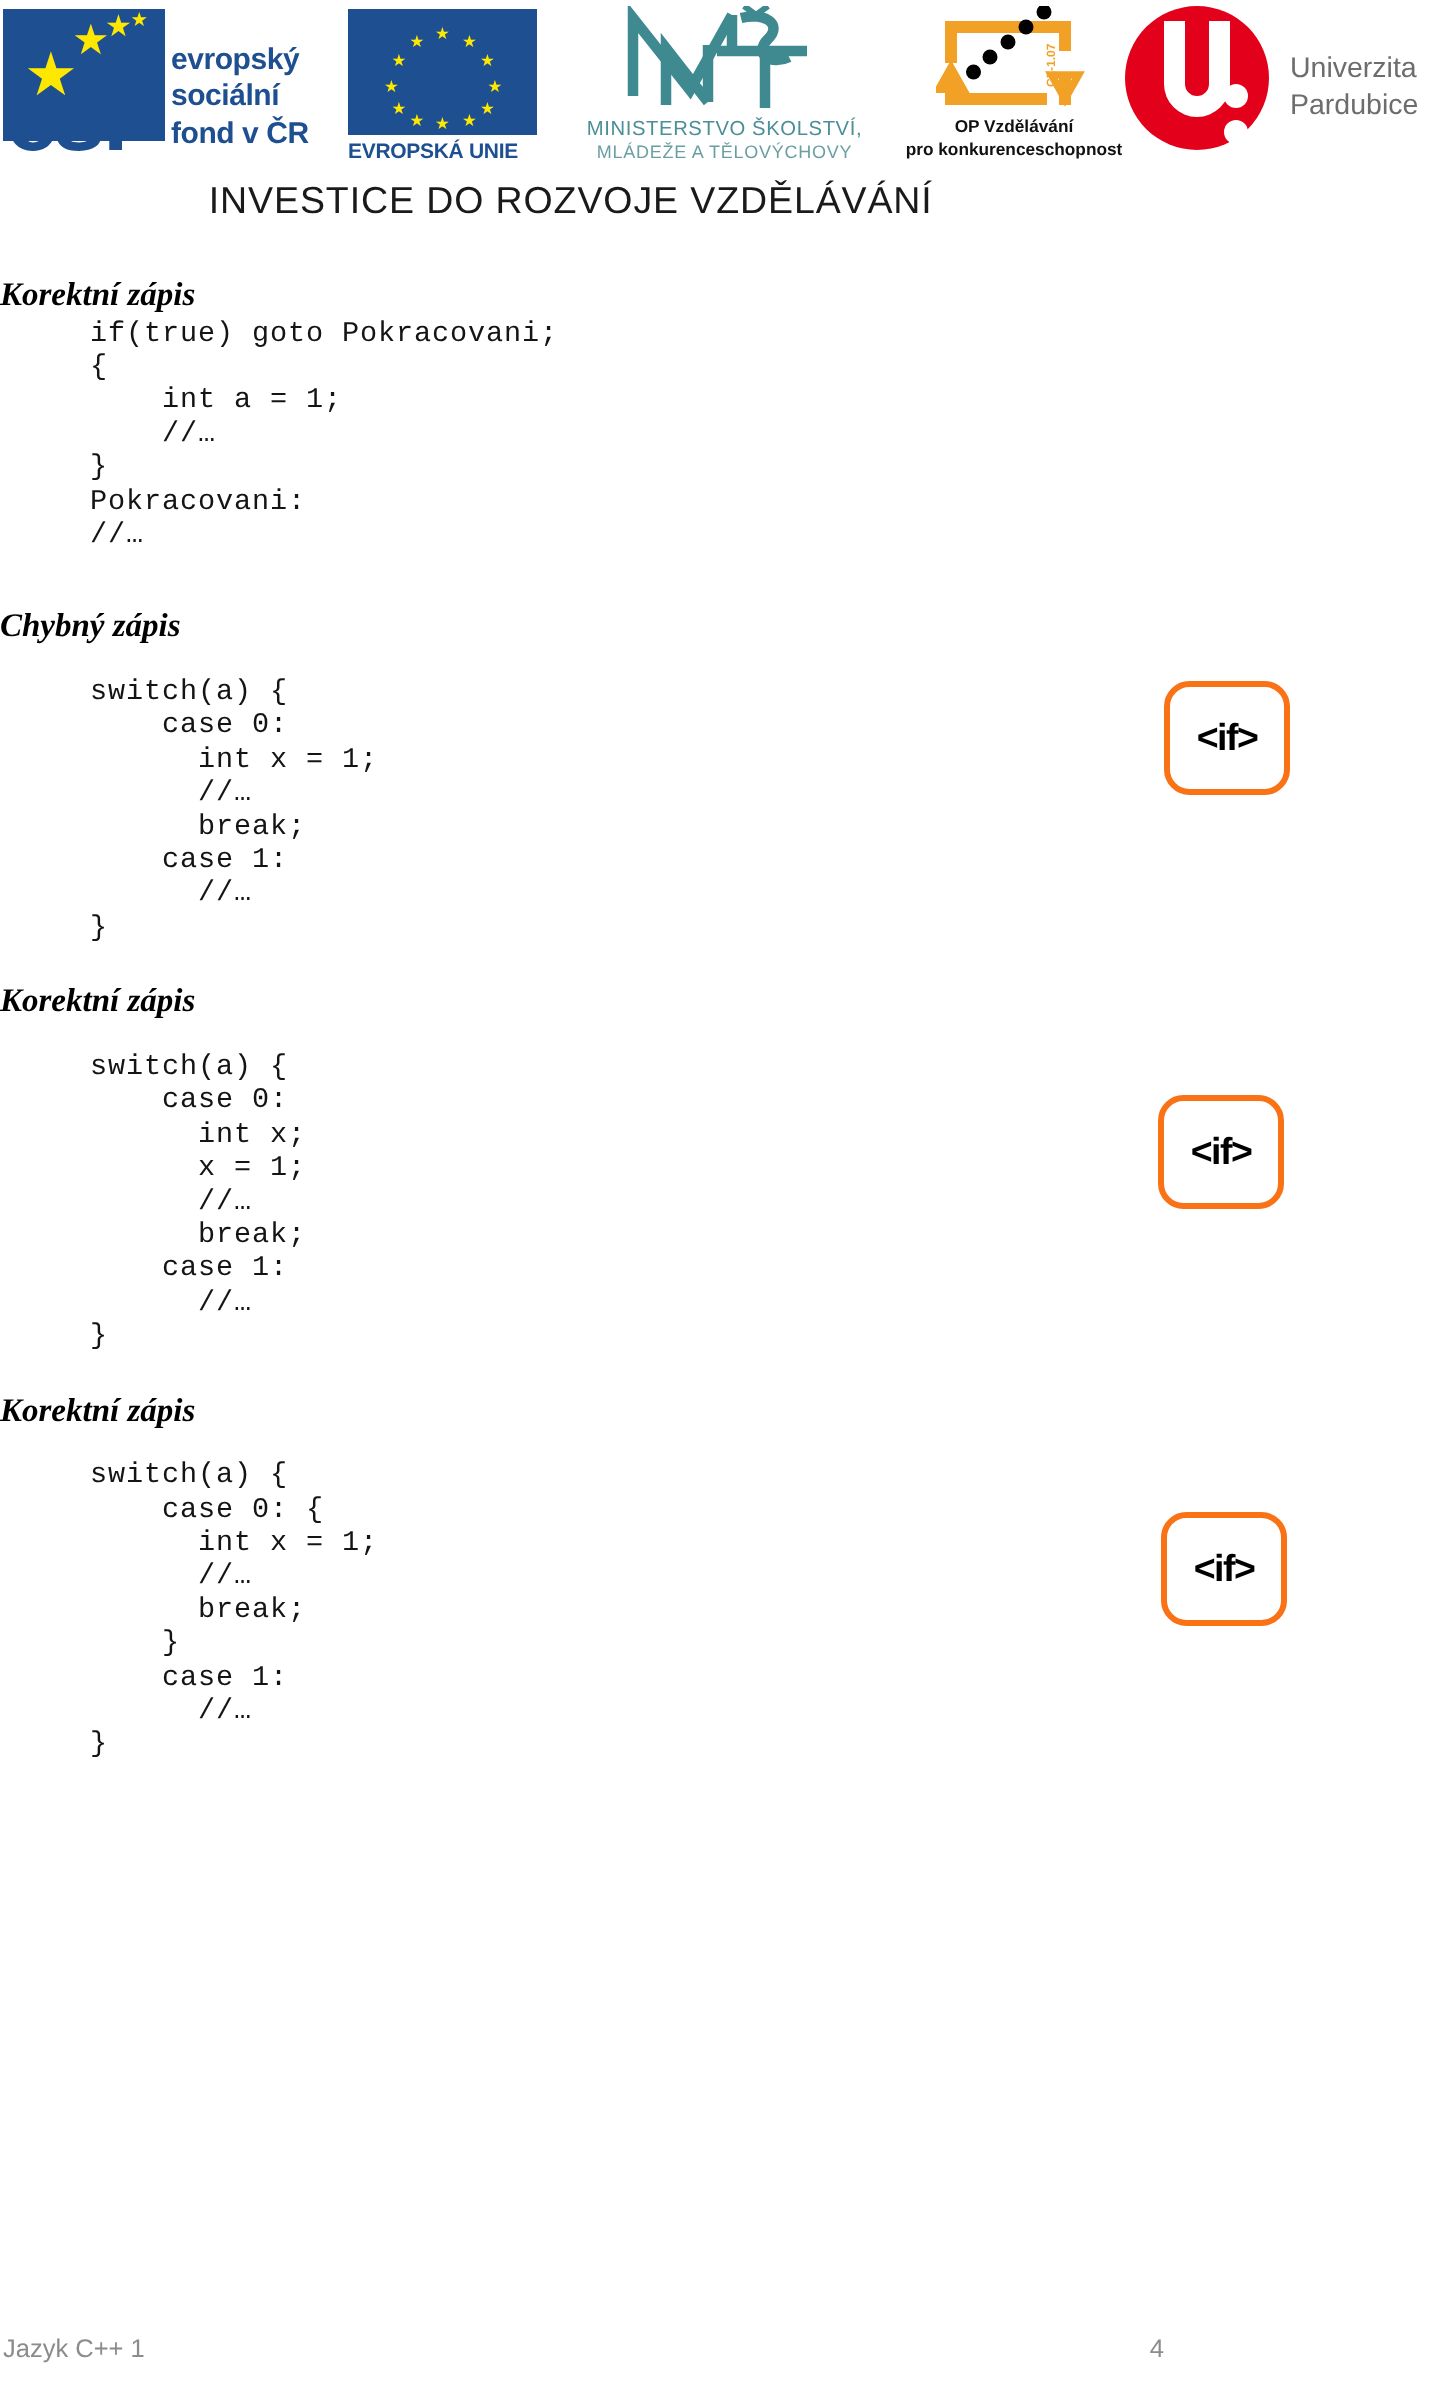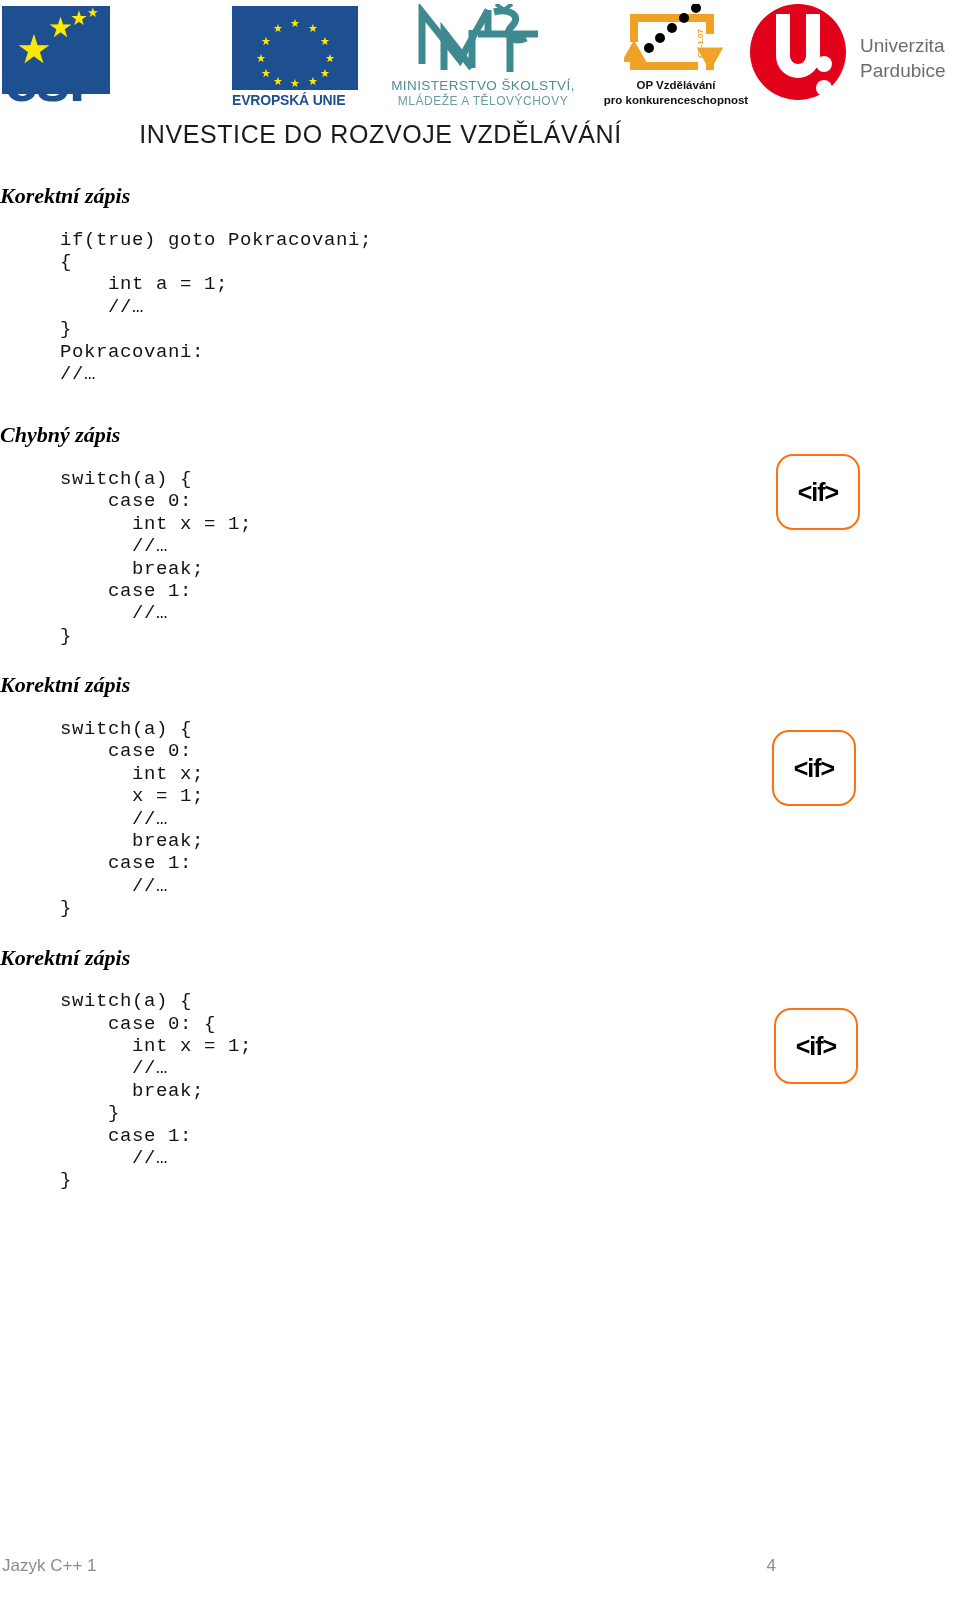"evropský" div.esf-text { html: none -> <div> <div>evropský</div> <div>sociální</div> <div>fond v ČR</div> </div> }
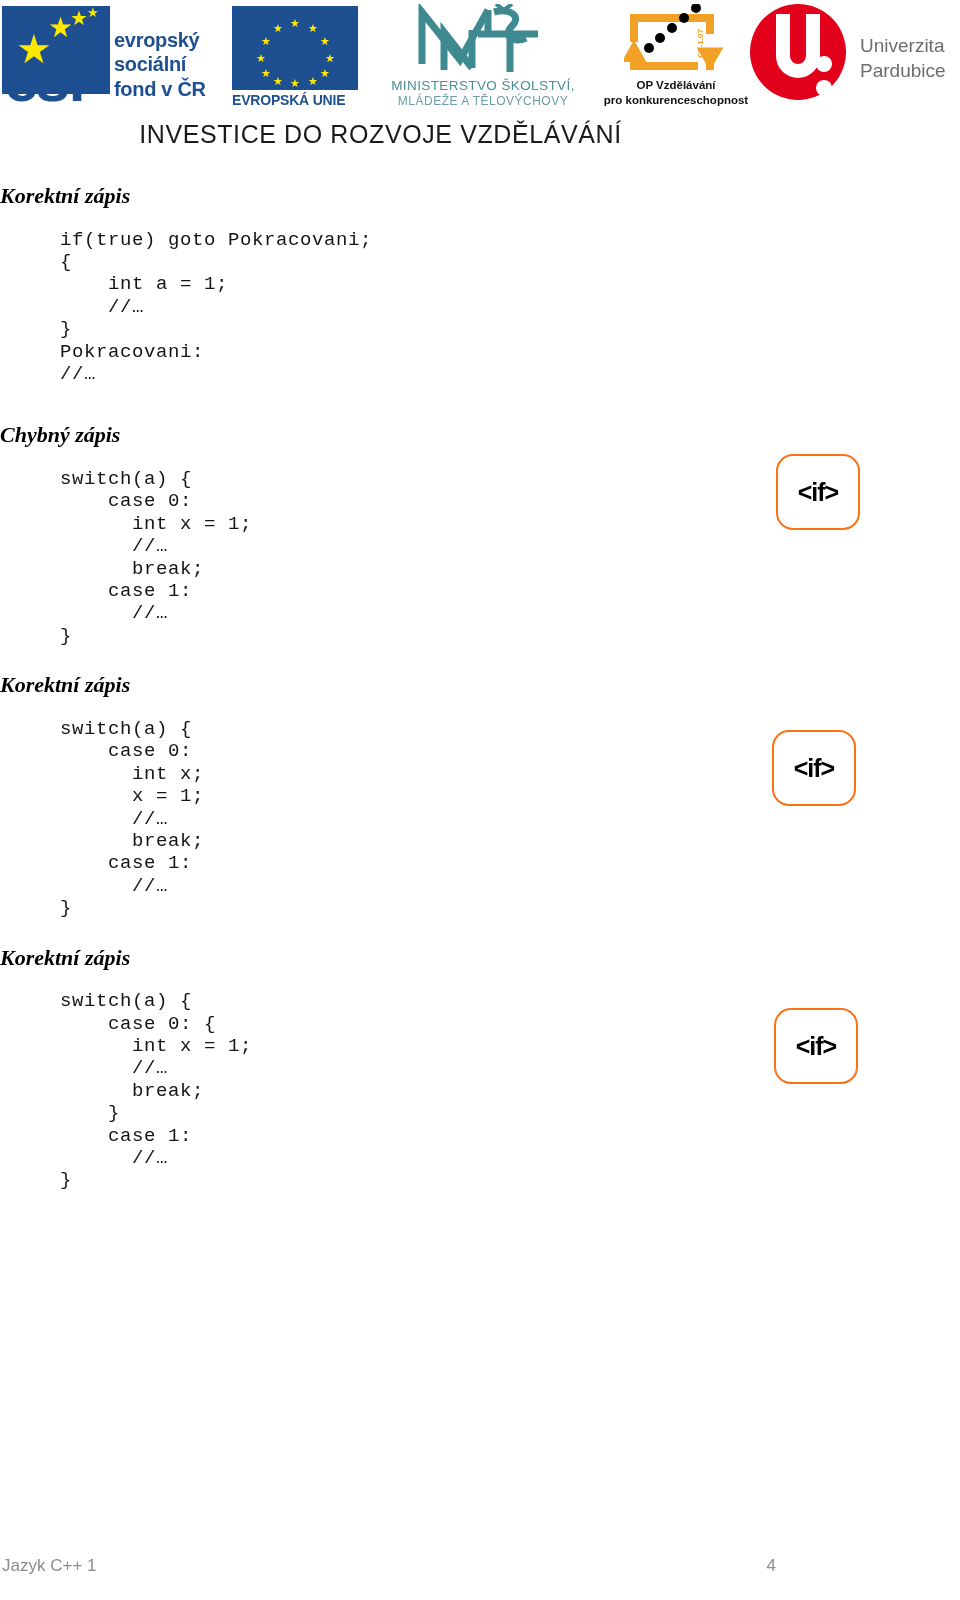"if(true) goto Pokracovani;" .sec1 .code { margin-top: 18px -> none }
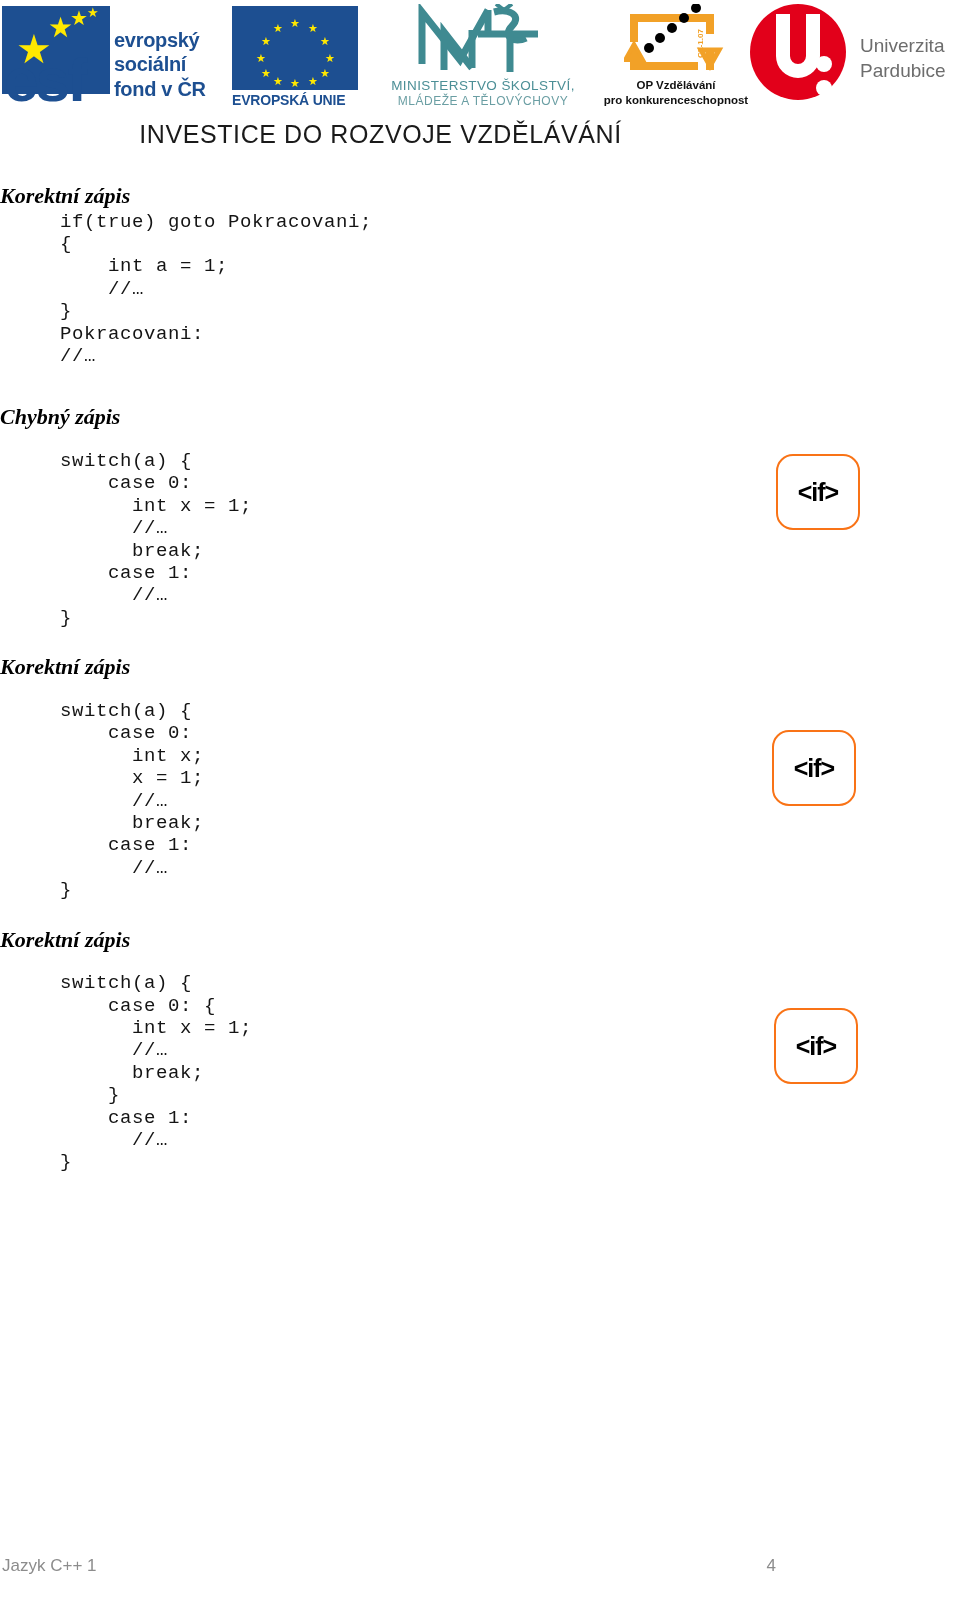"<if>" .if-icon { border: 2px solid #f97316 -> 4px solid #f97316 }
